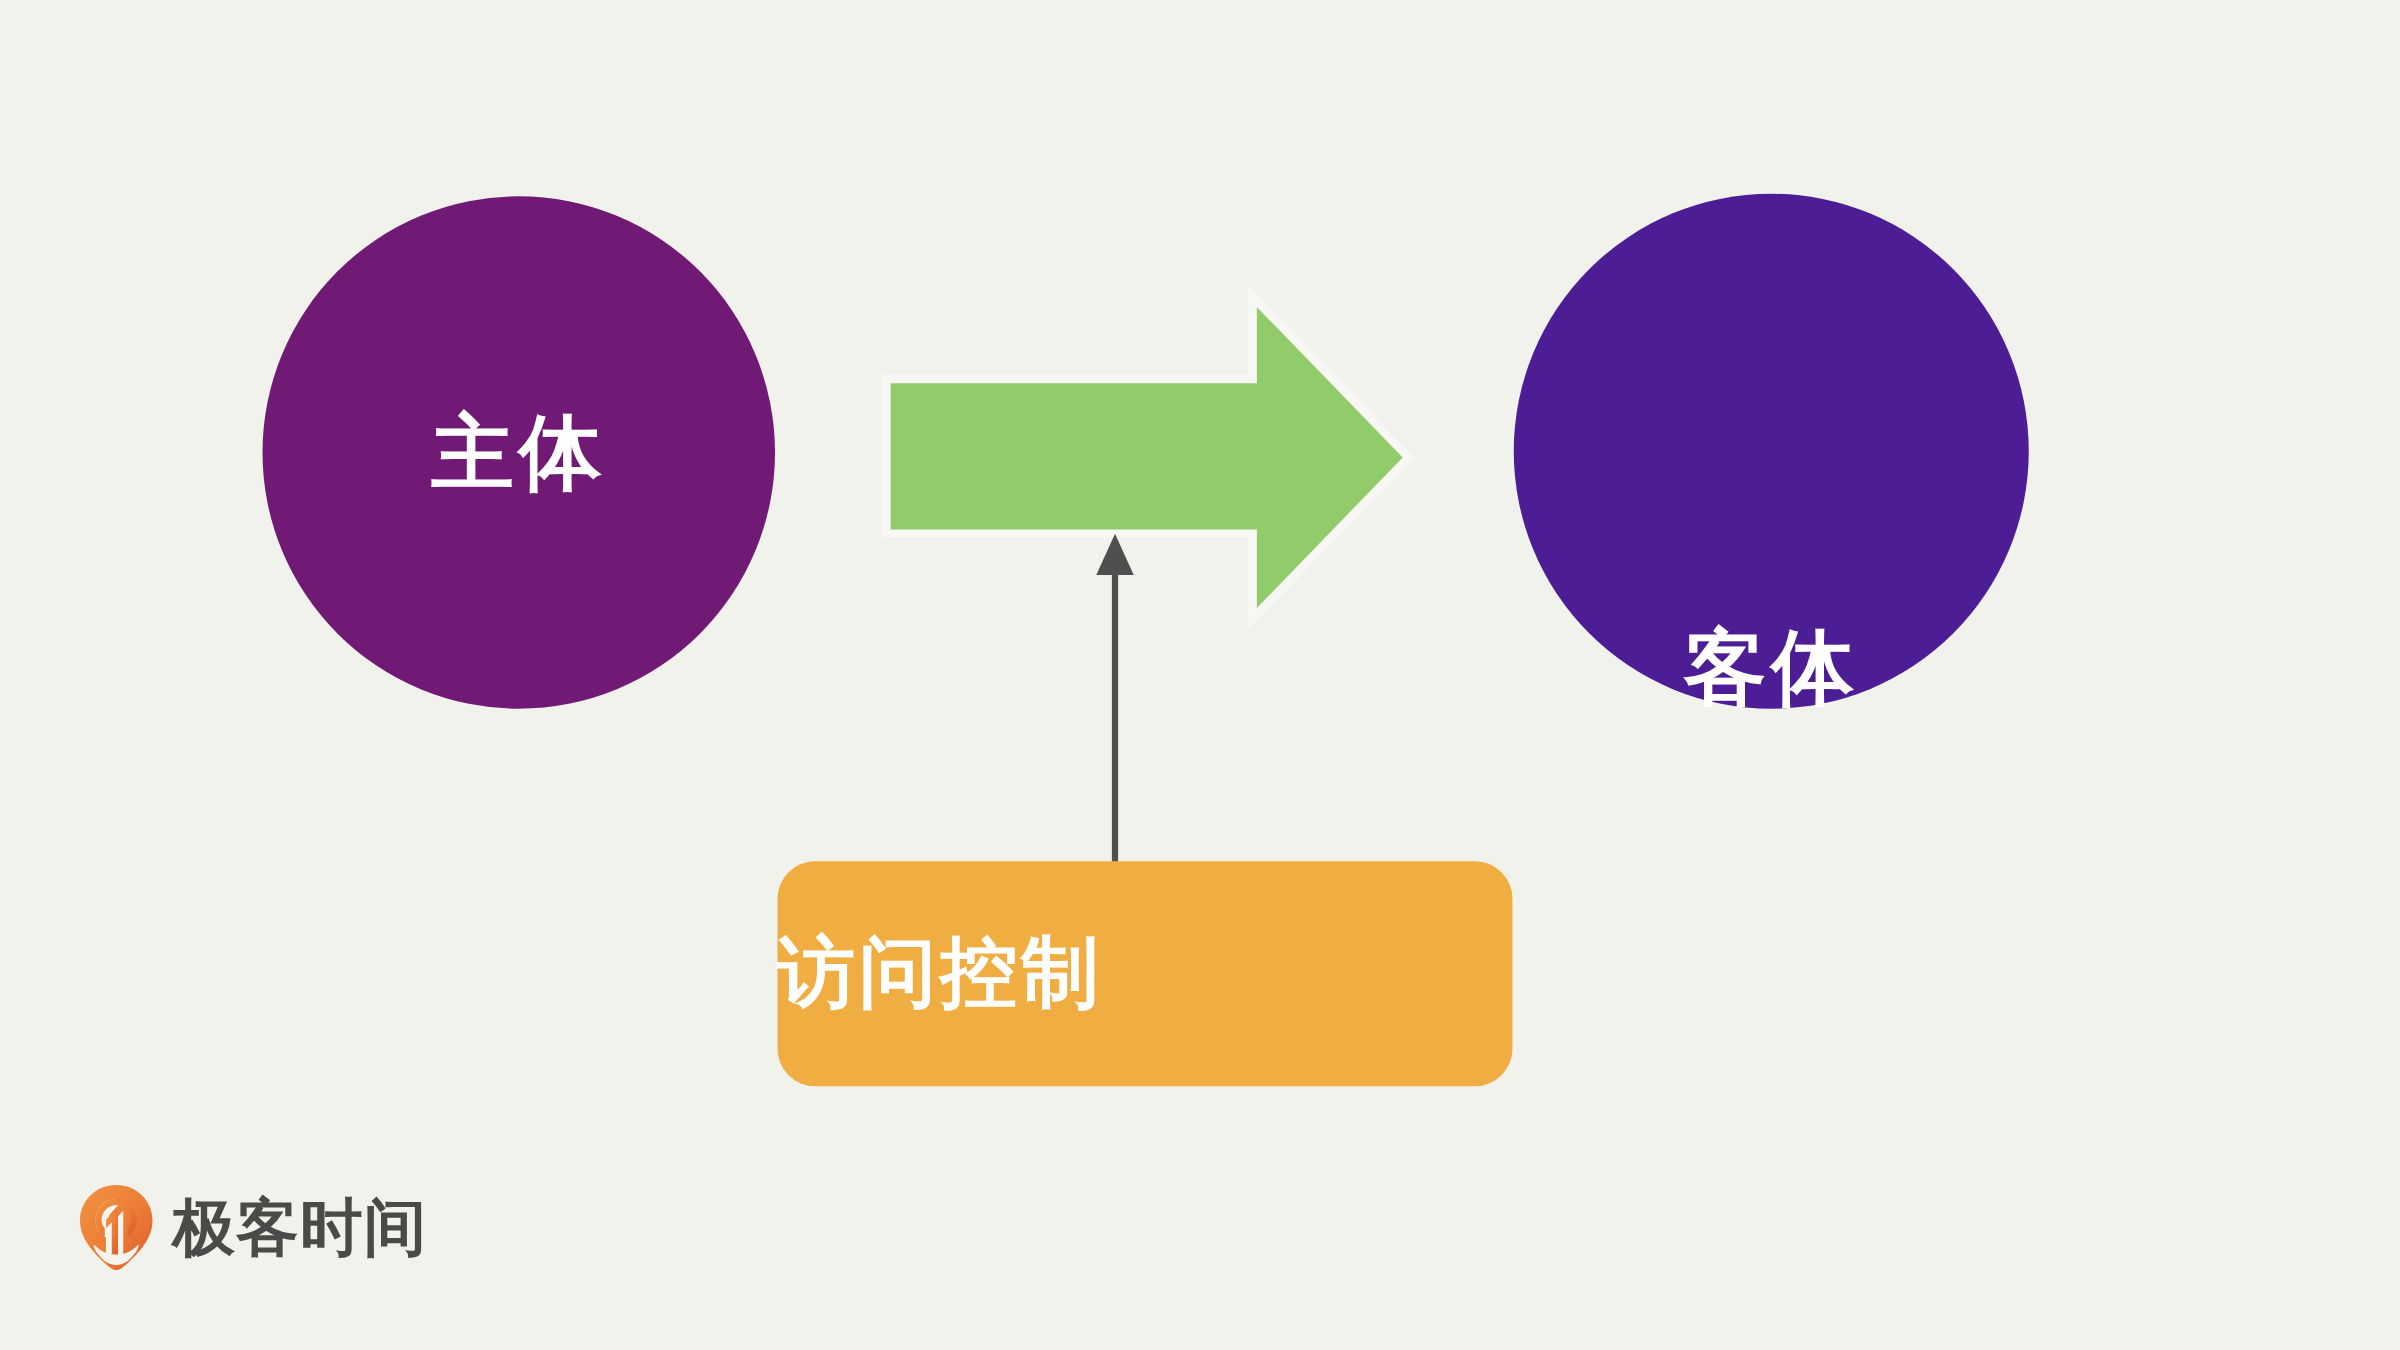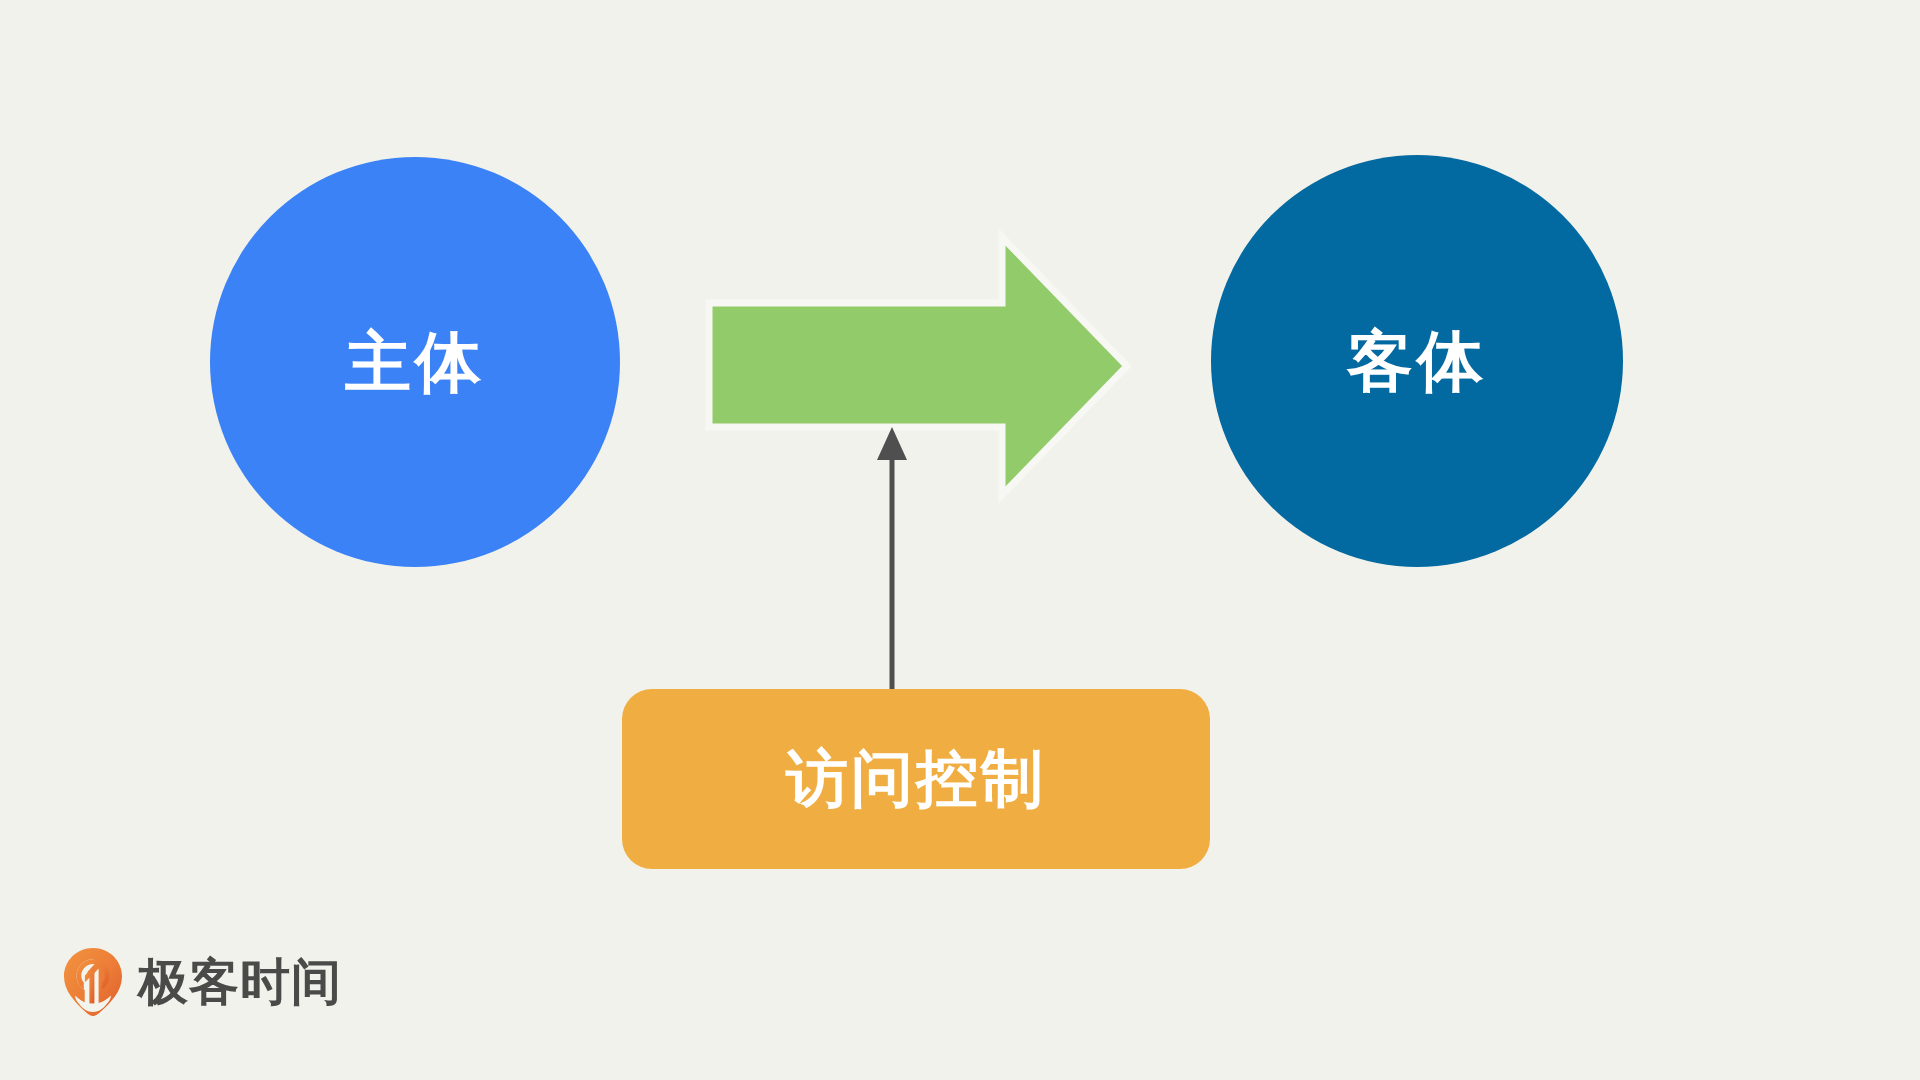"主体" div.node-circle { background: #3b82f6 -> #701a75 }
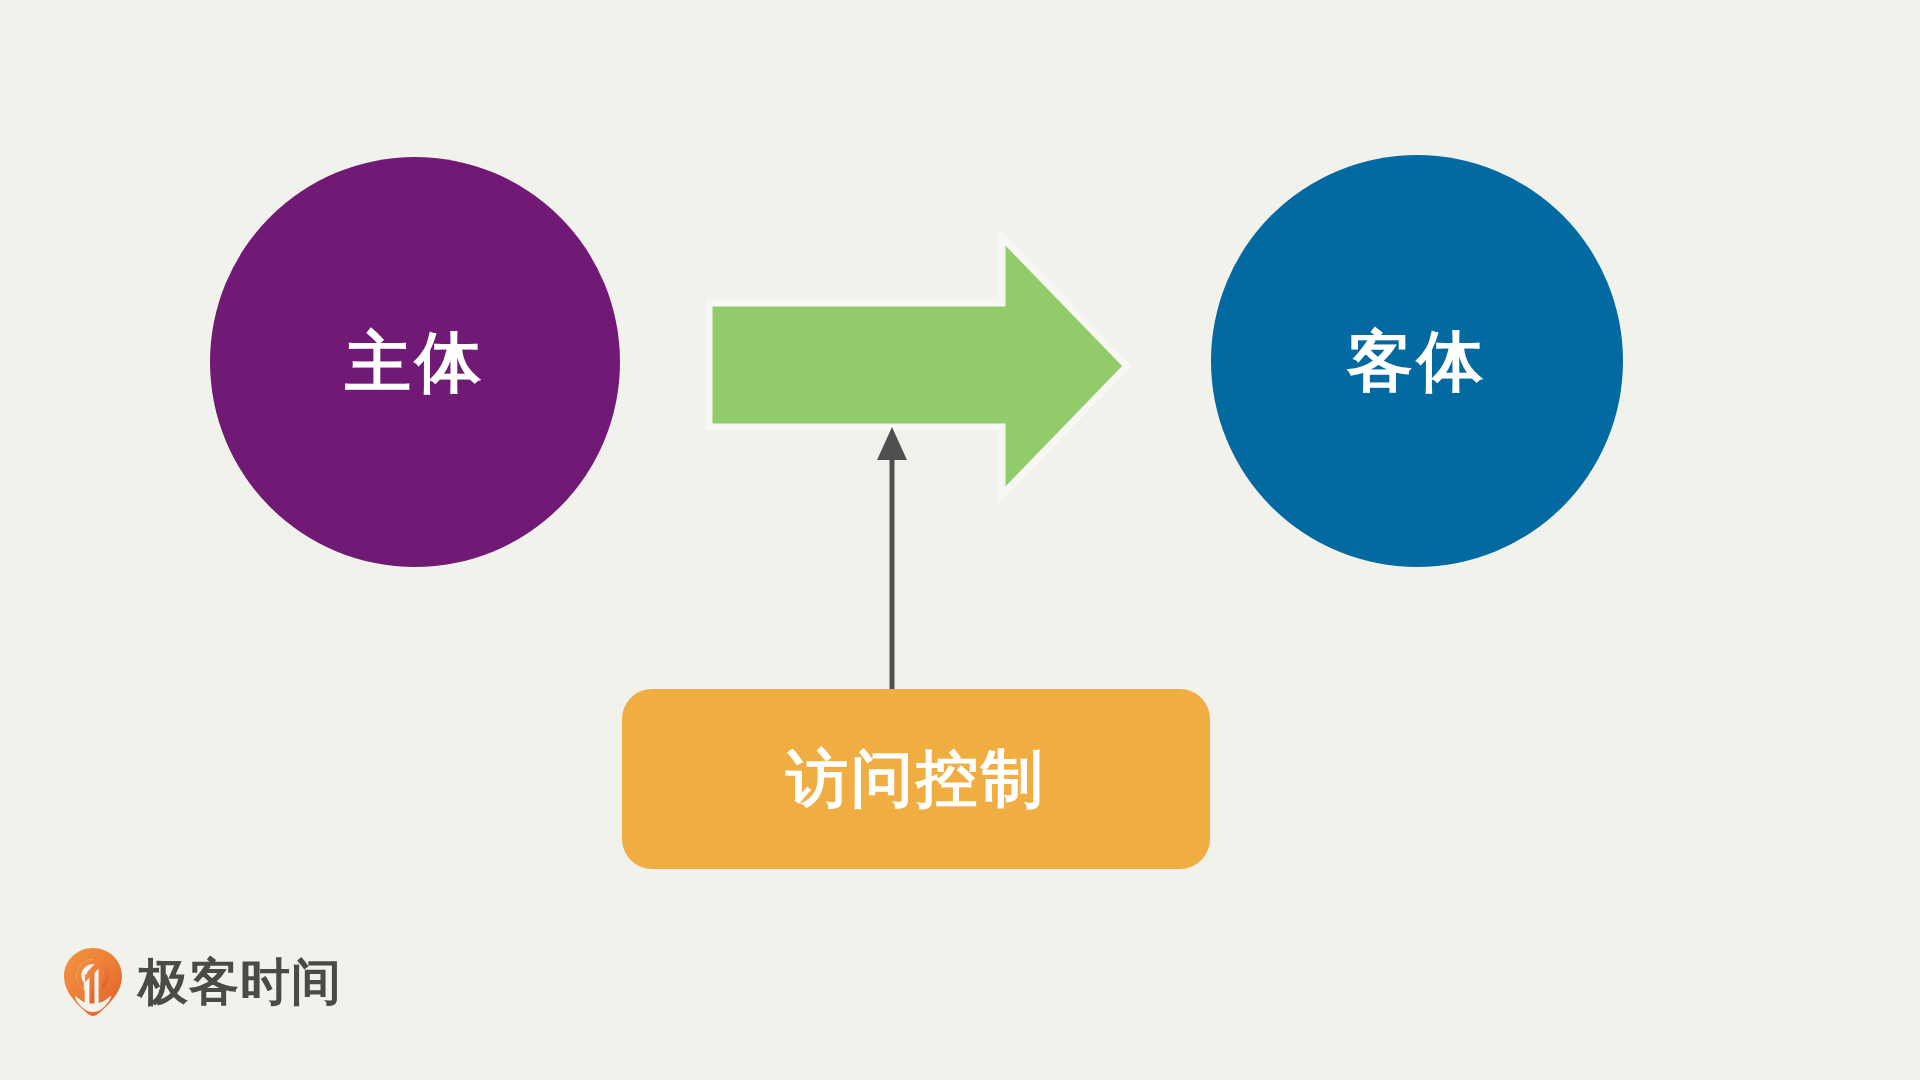"客体" div.node-circle { align-items: none -> flex-end; background: #0369a1 -> #4c1d95 }
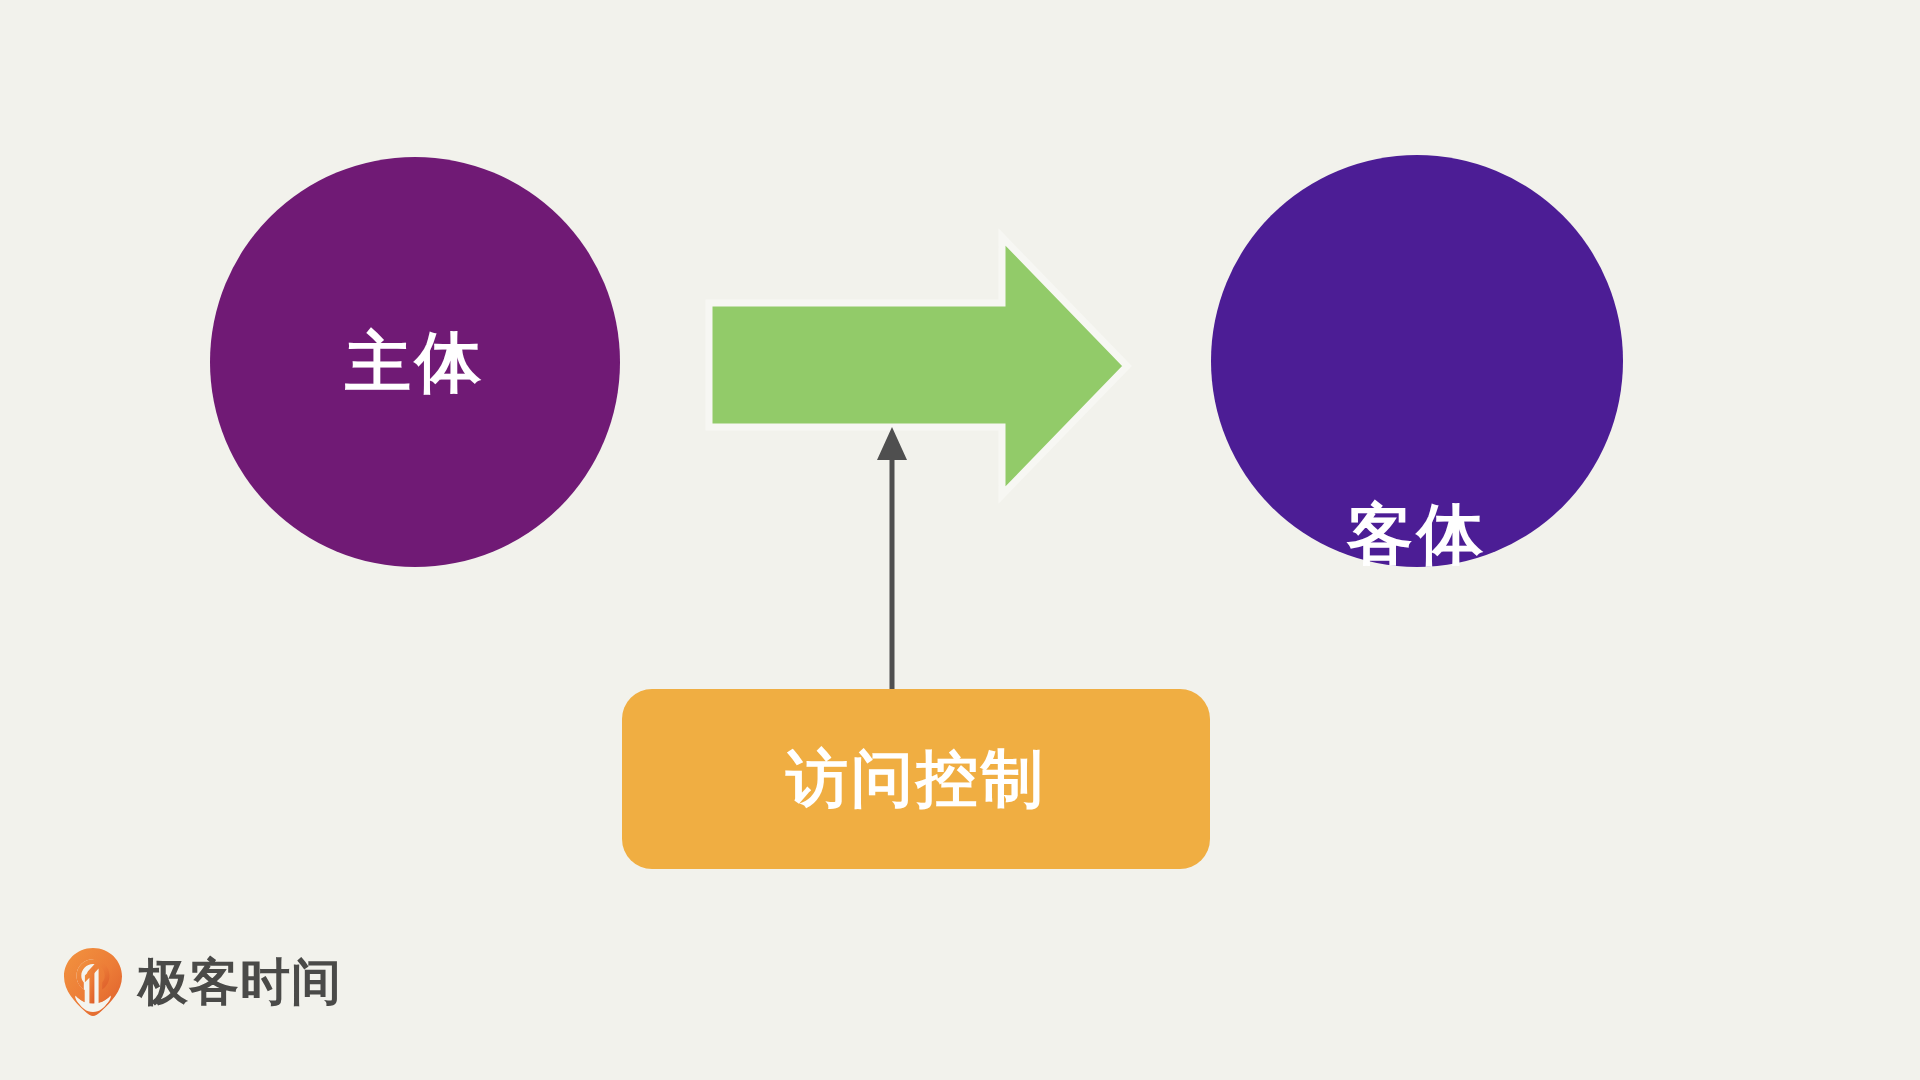"访问控制" #box-access-control { justify-content: center -> flex-start }
